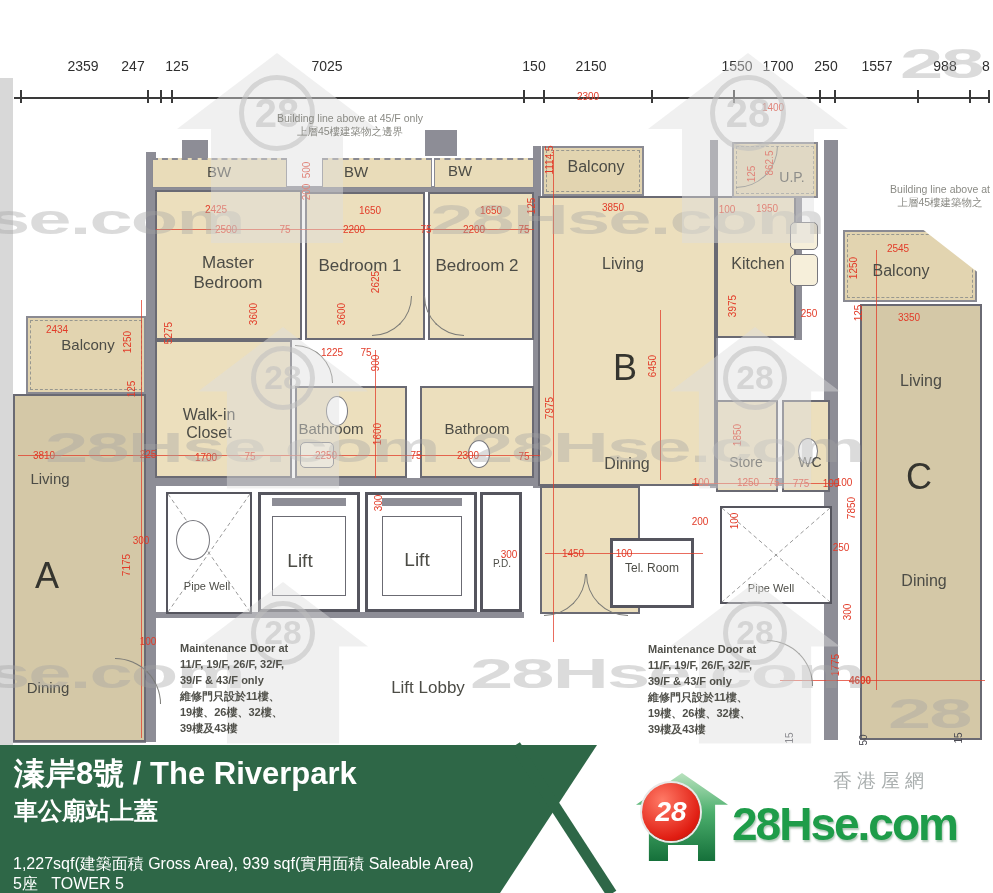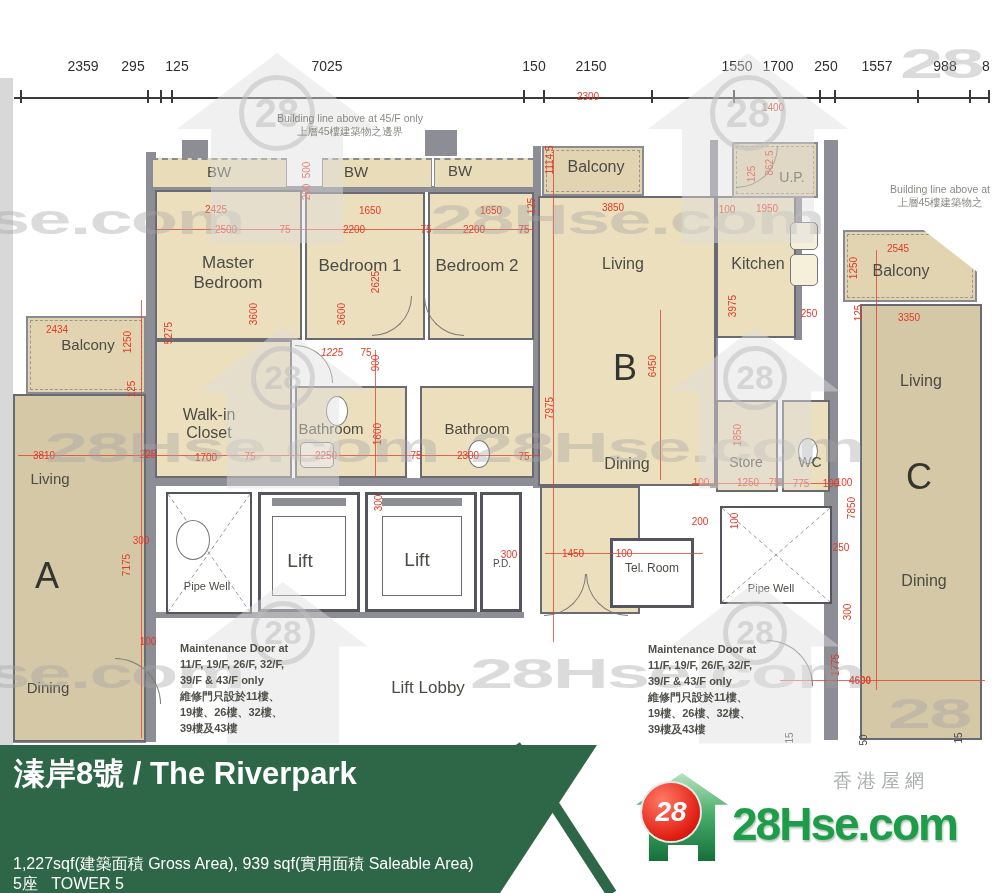"295" span.rulnum { text: 295 -> 247 }
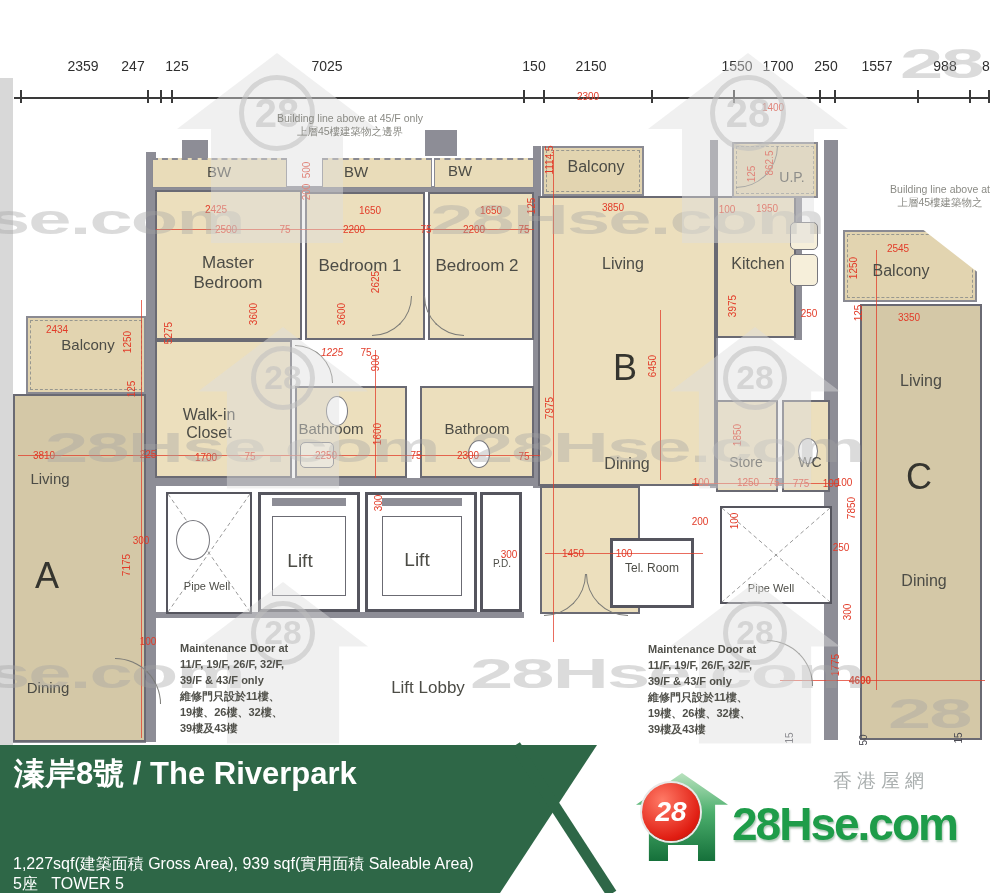"1225" span.dim { font-style: italic -> none }
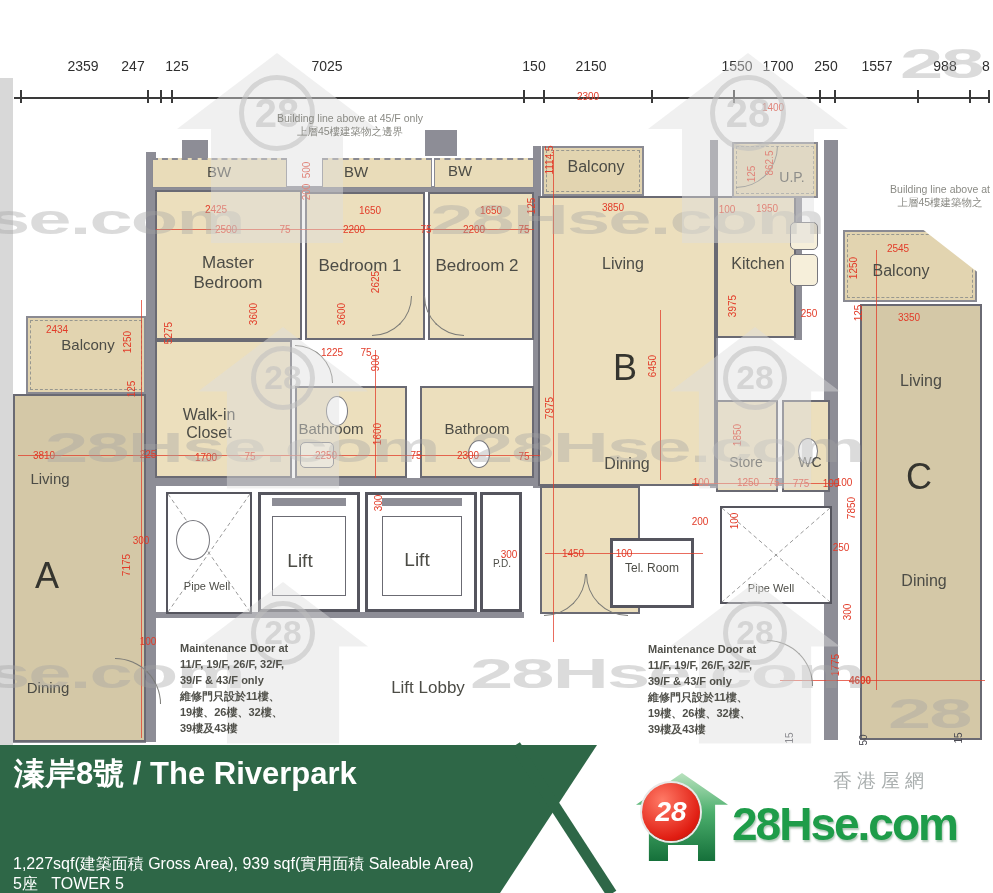"車公廟站上蓋" div.f-sub { html: none -> <div>車公廟站上蓋</div> }
